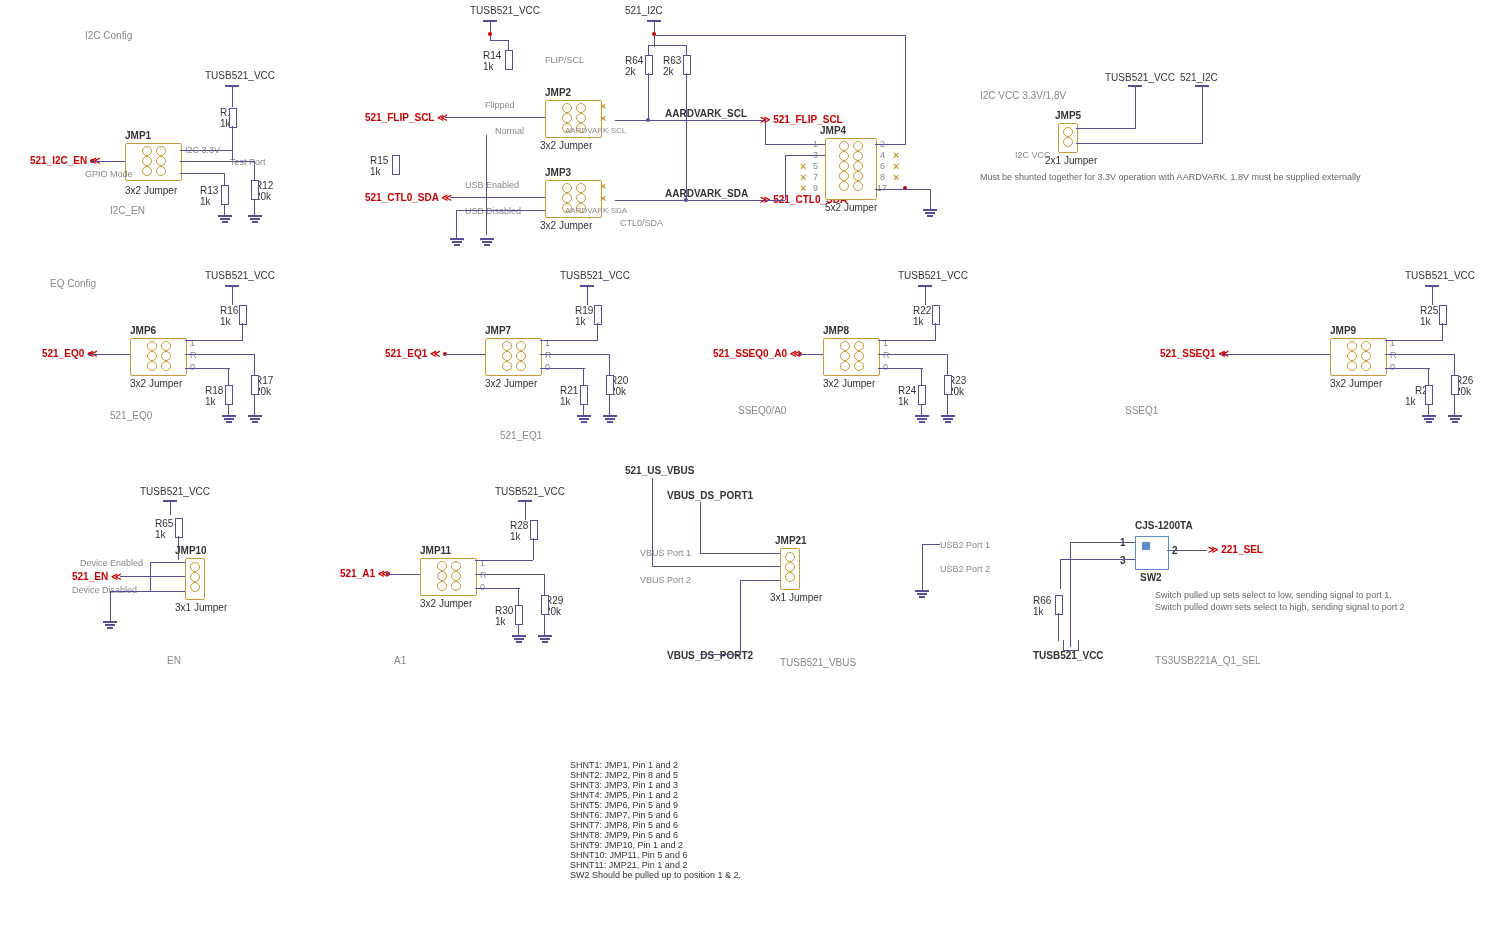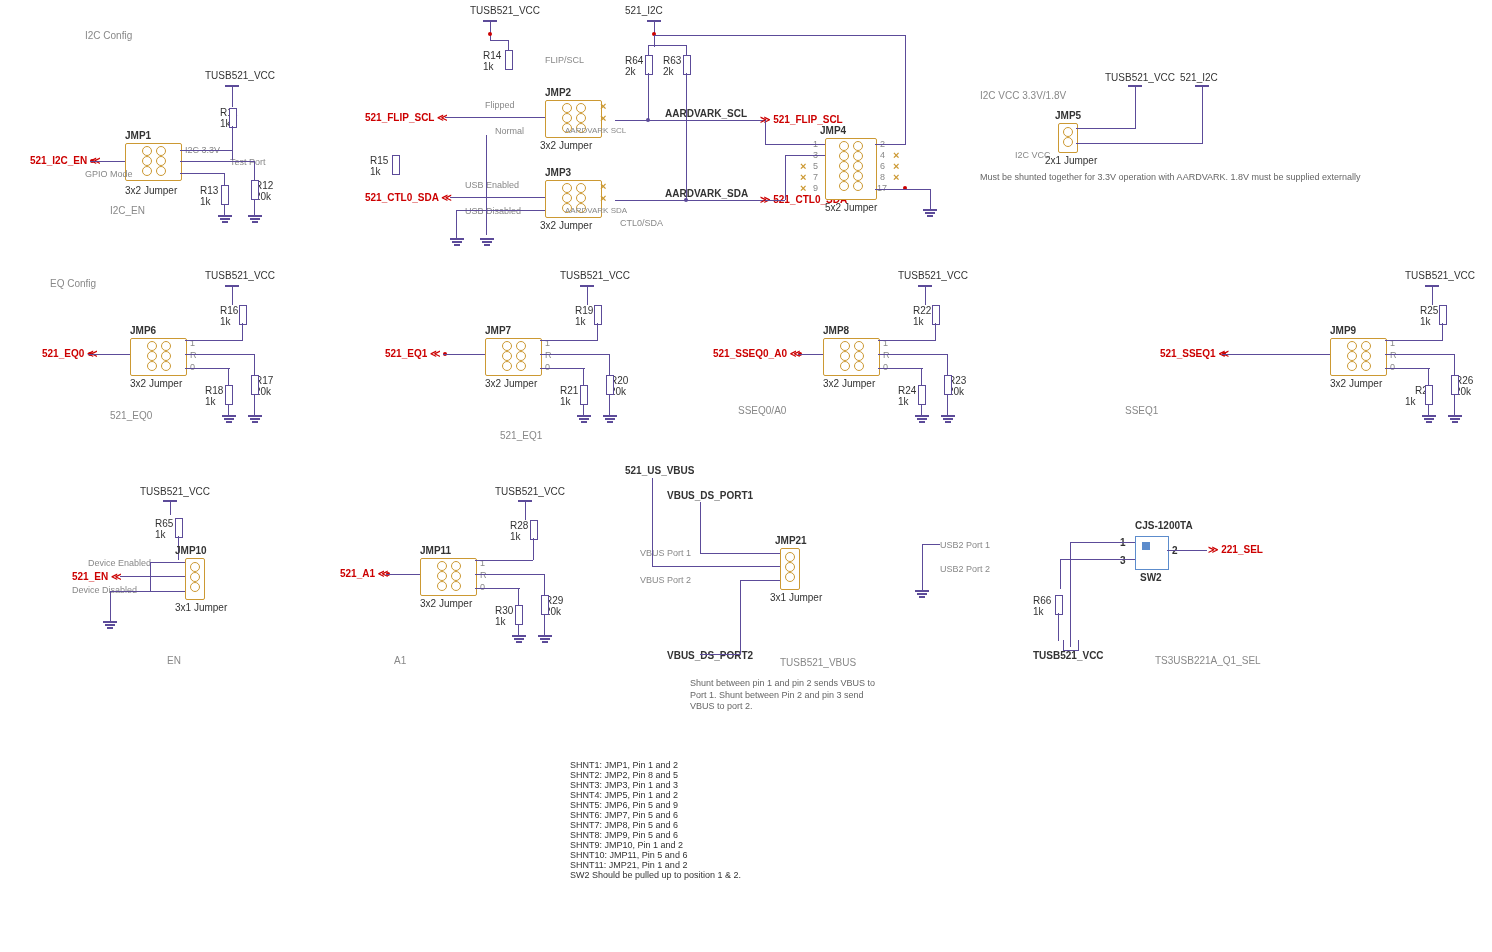"Device Enabled" span.abs { margin-left: 8px -> none }
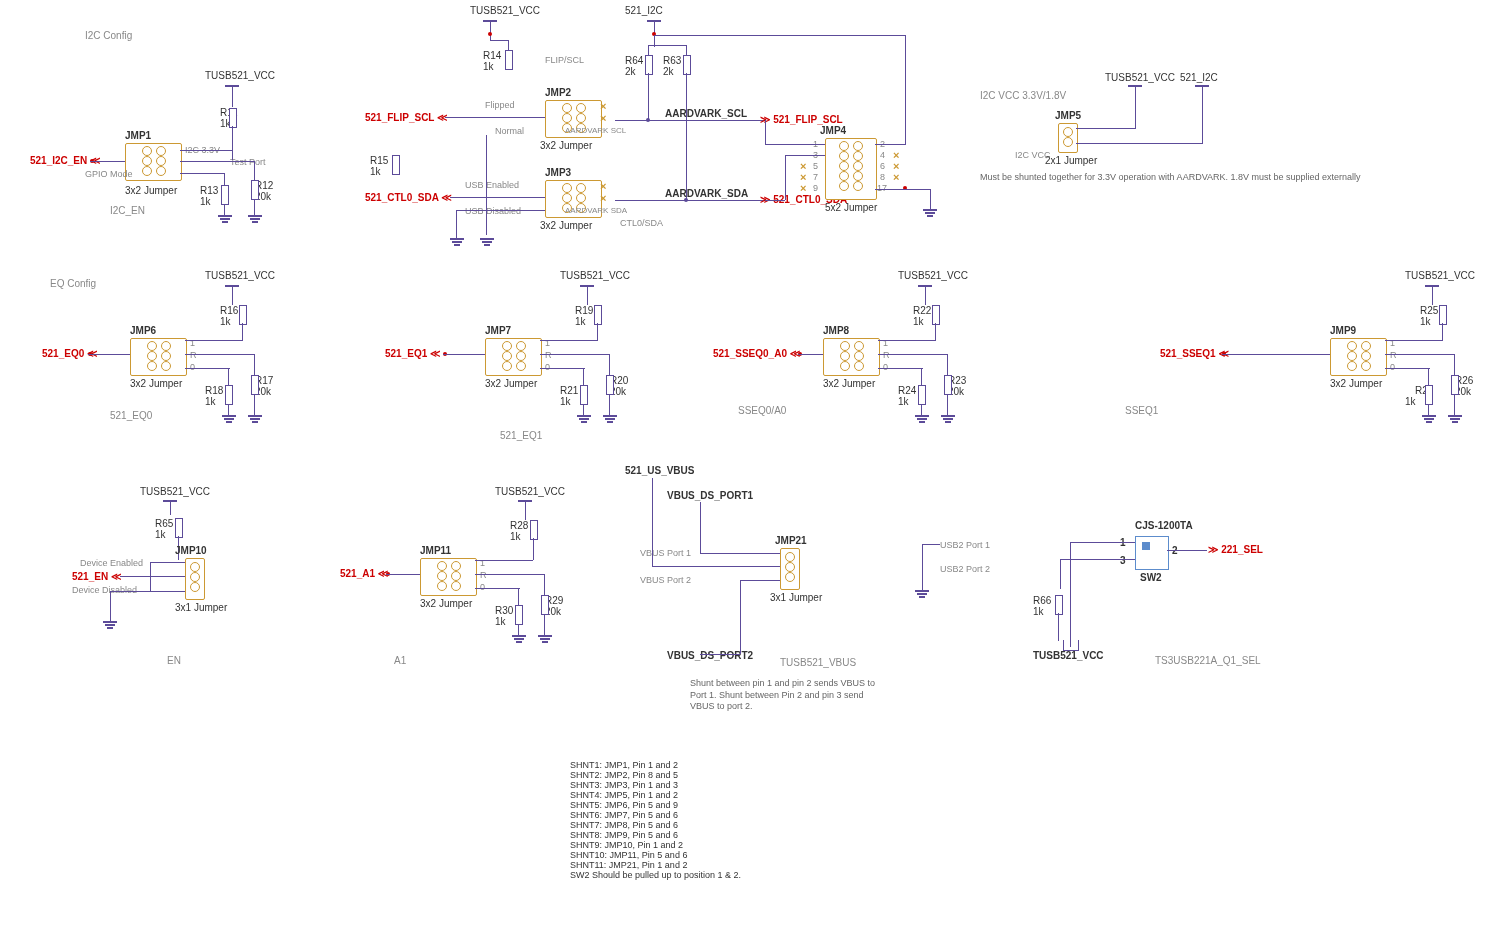"Switch pulled up sets select" div.abs { html: none -> <div>Switch pulled up sets select to low, sending signal to port 1. Switch pulled down sets select to high, sending signal to port 2</div> }
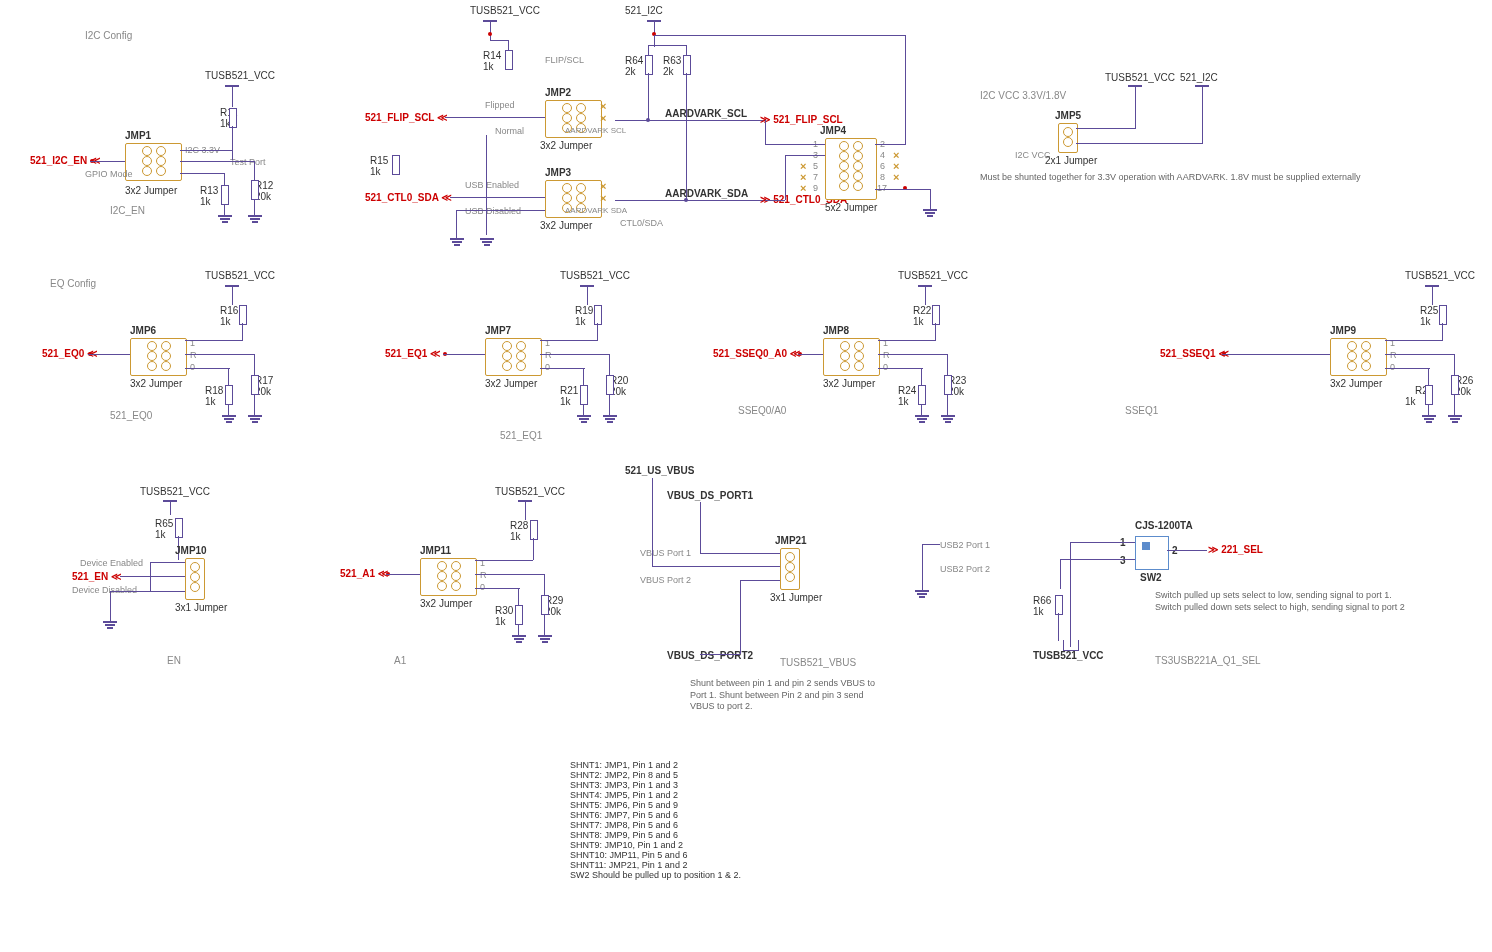"Shunt between pin 1 and" div.abs { html: <div>Shunt between pin 1 and pin 2 sends VBUS to Port 1. Shunt between Pin 2 and pin 3 send VBUS to port 2.</div> -> none }
